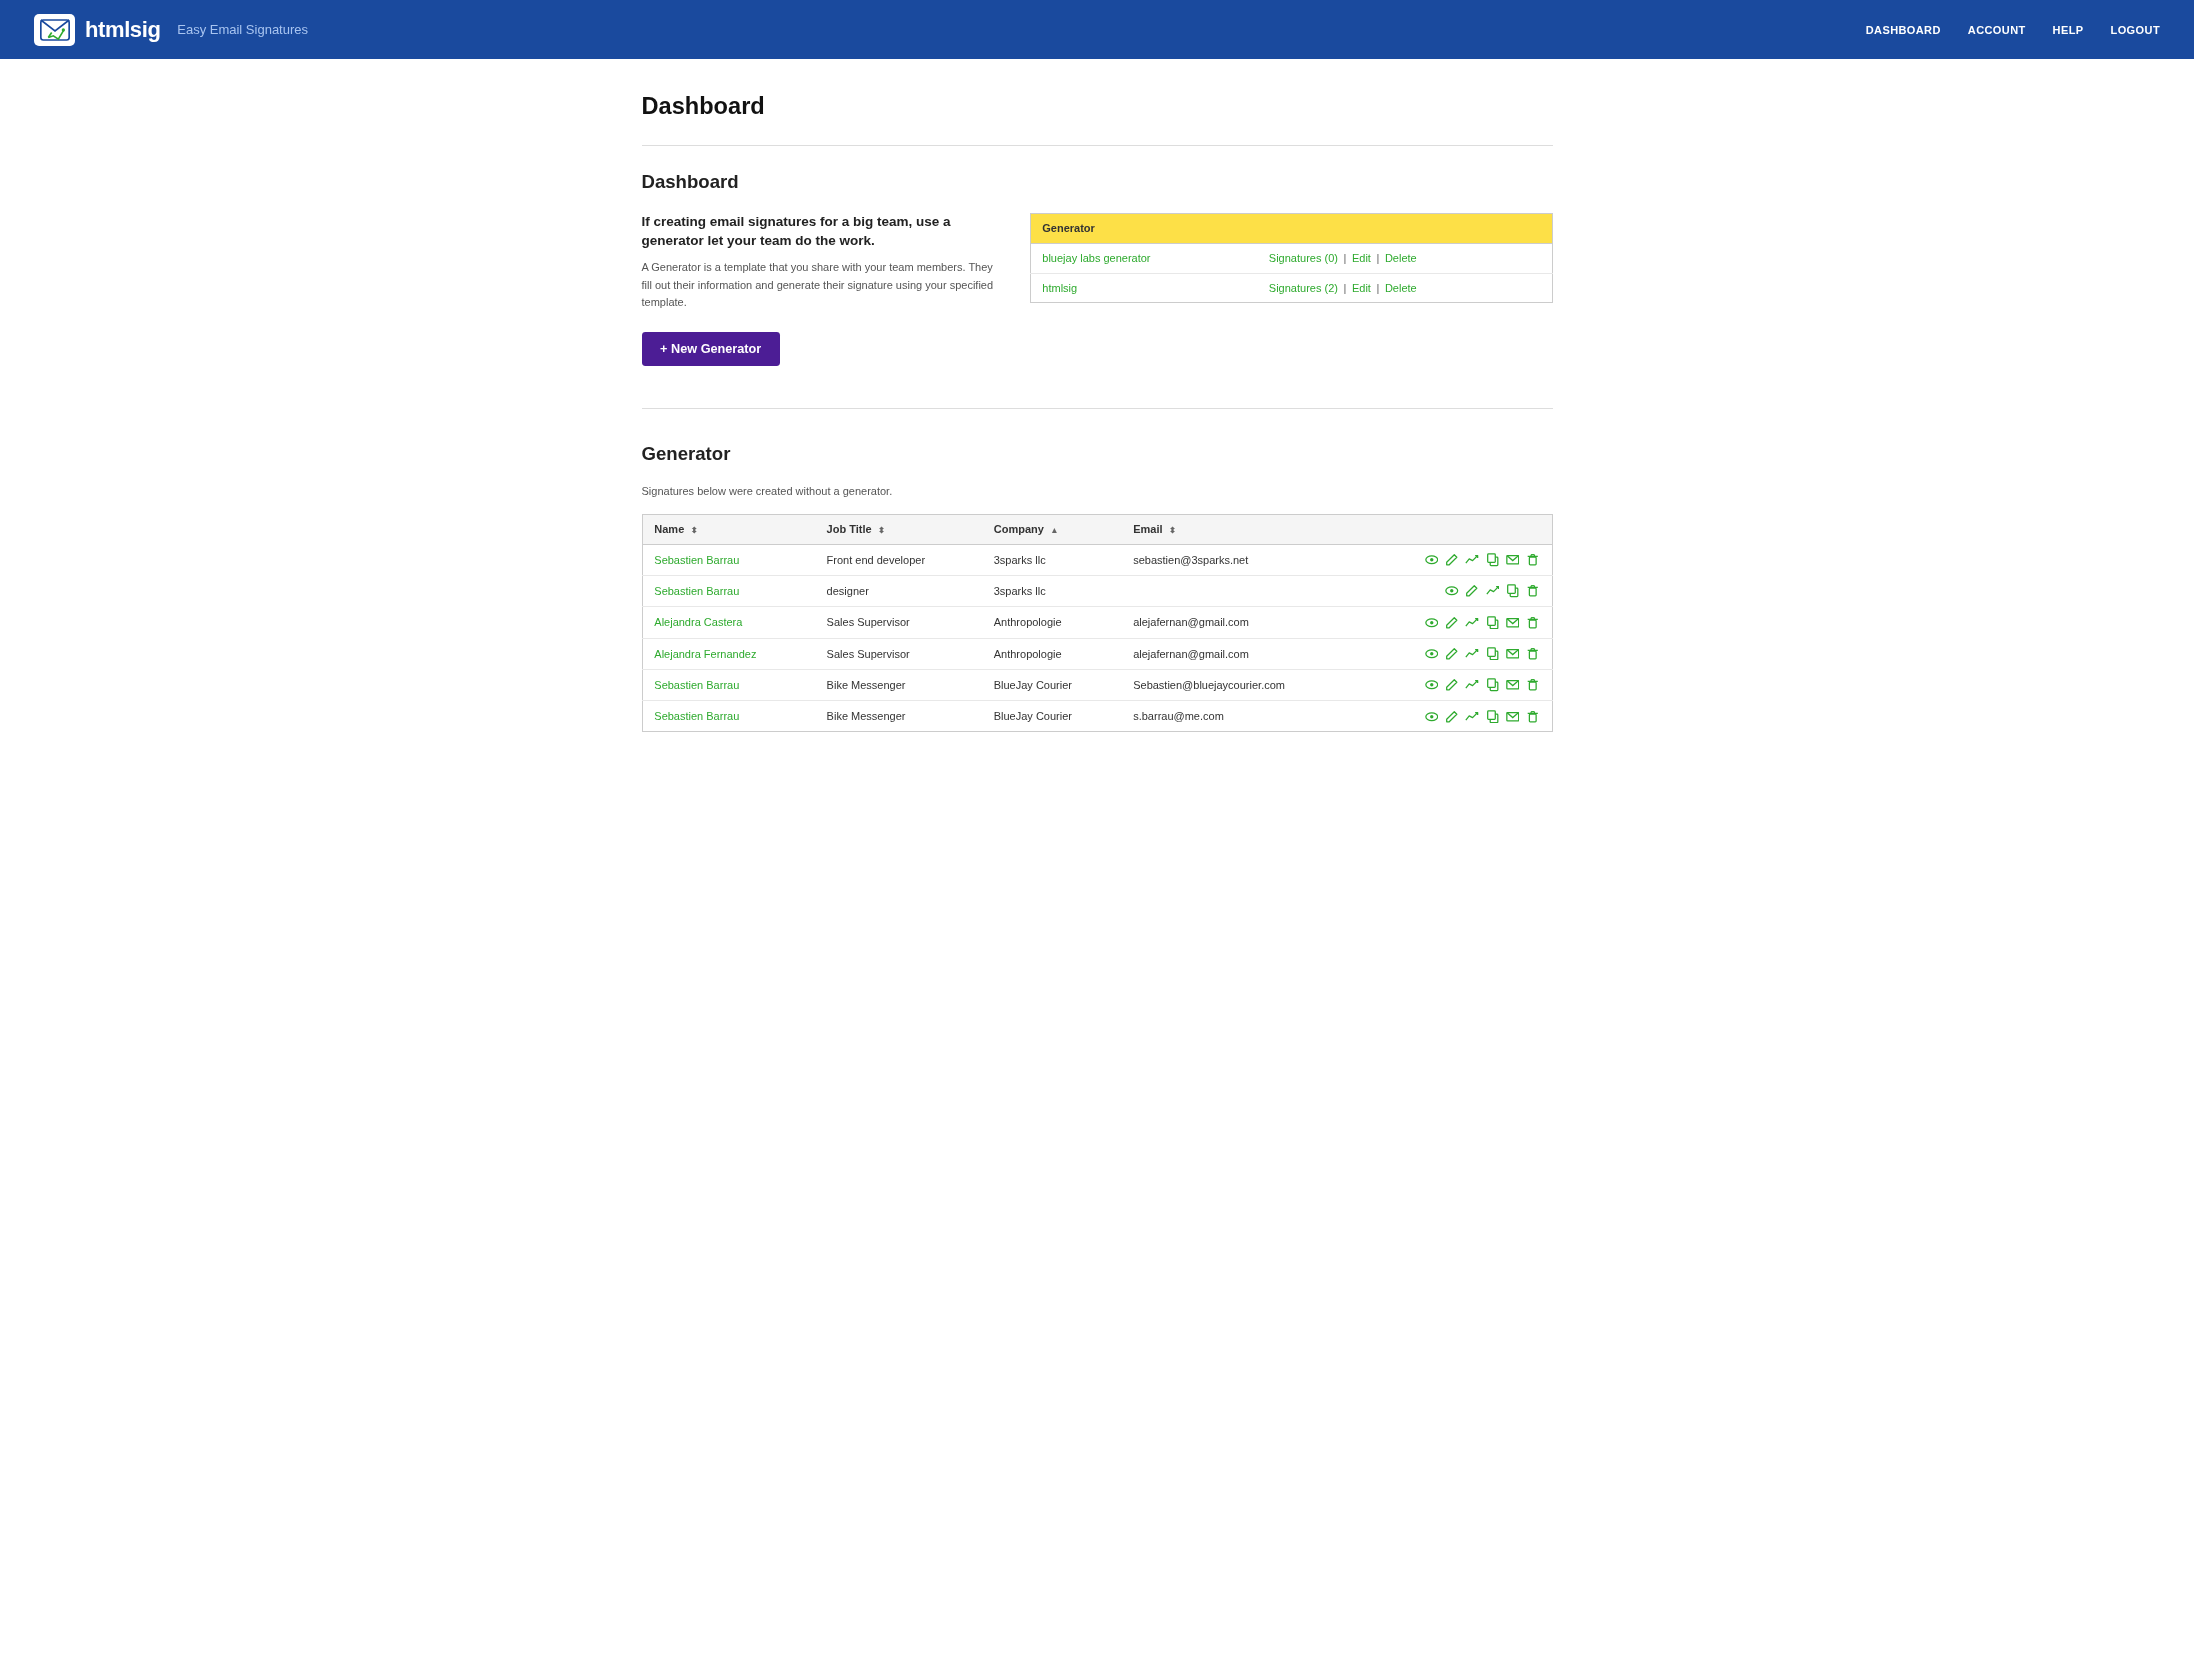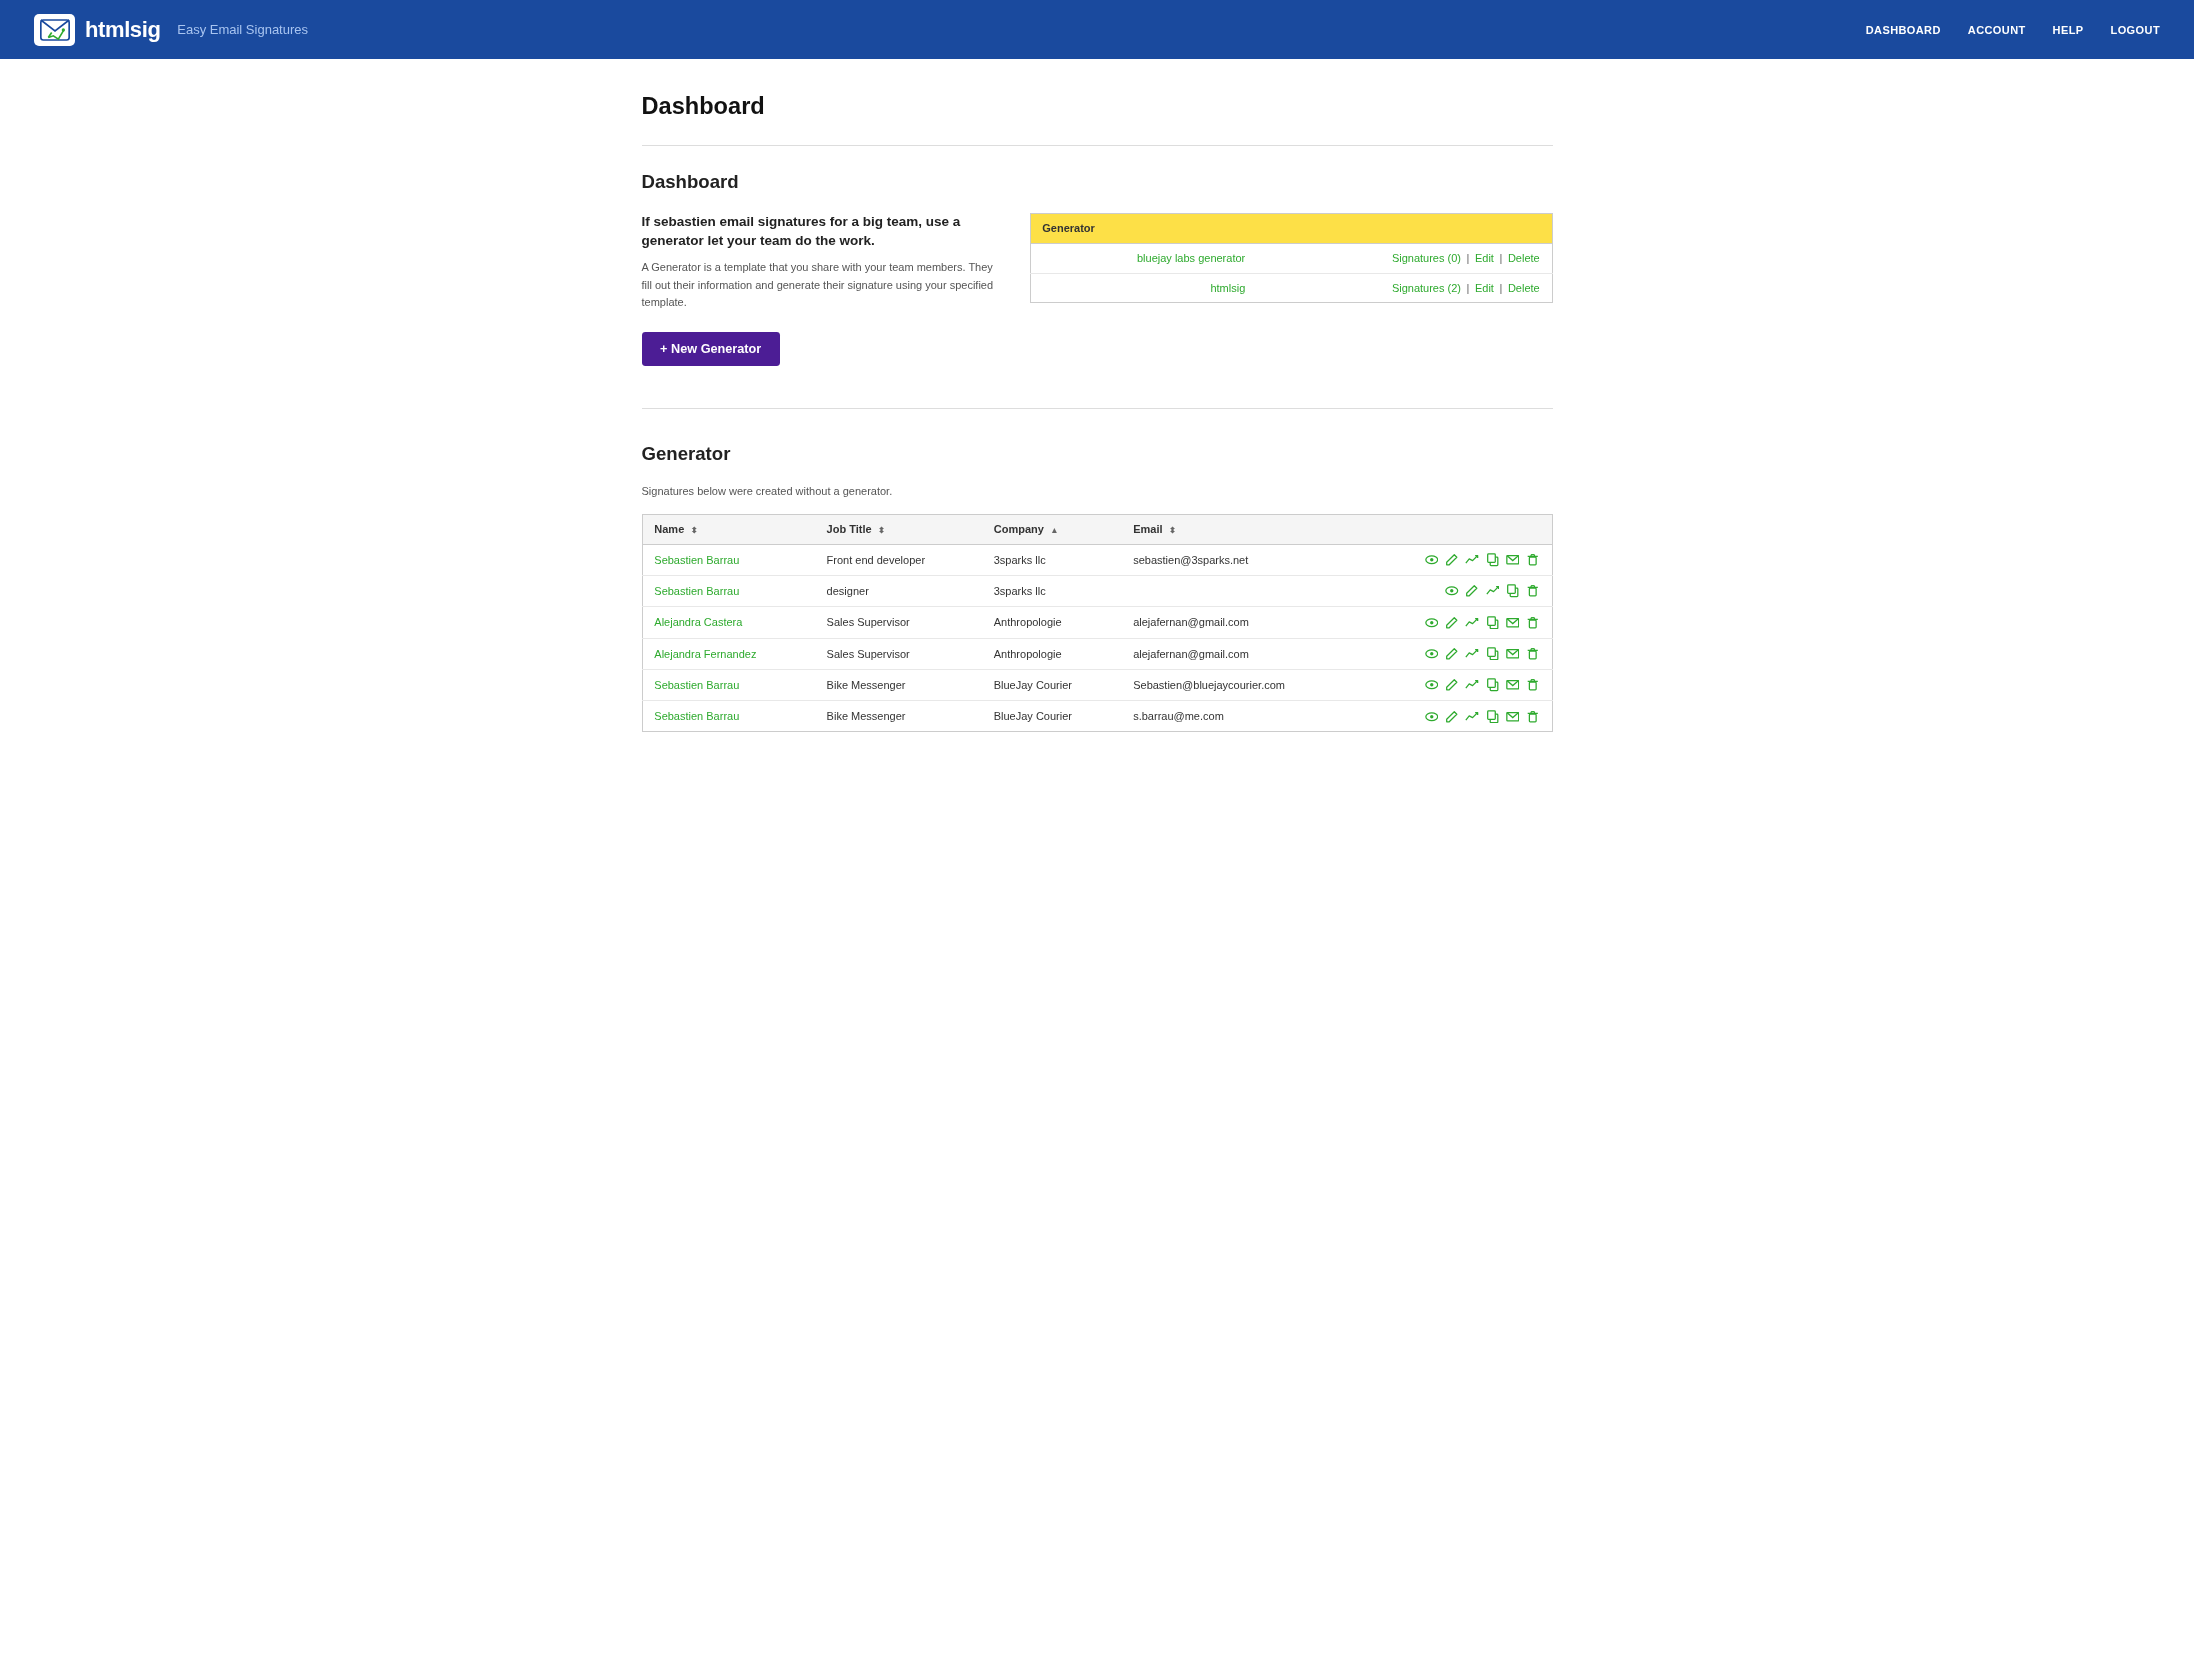"If sebastien email signatures for" p.desc-main { text: sebastien -> creating }
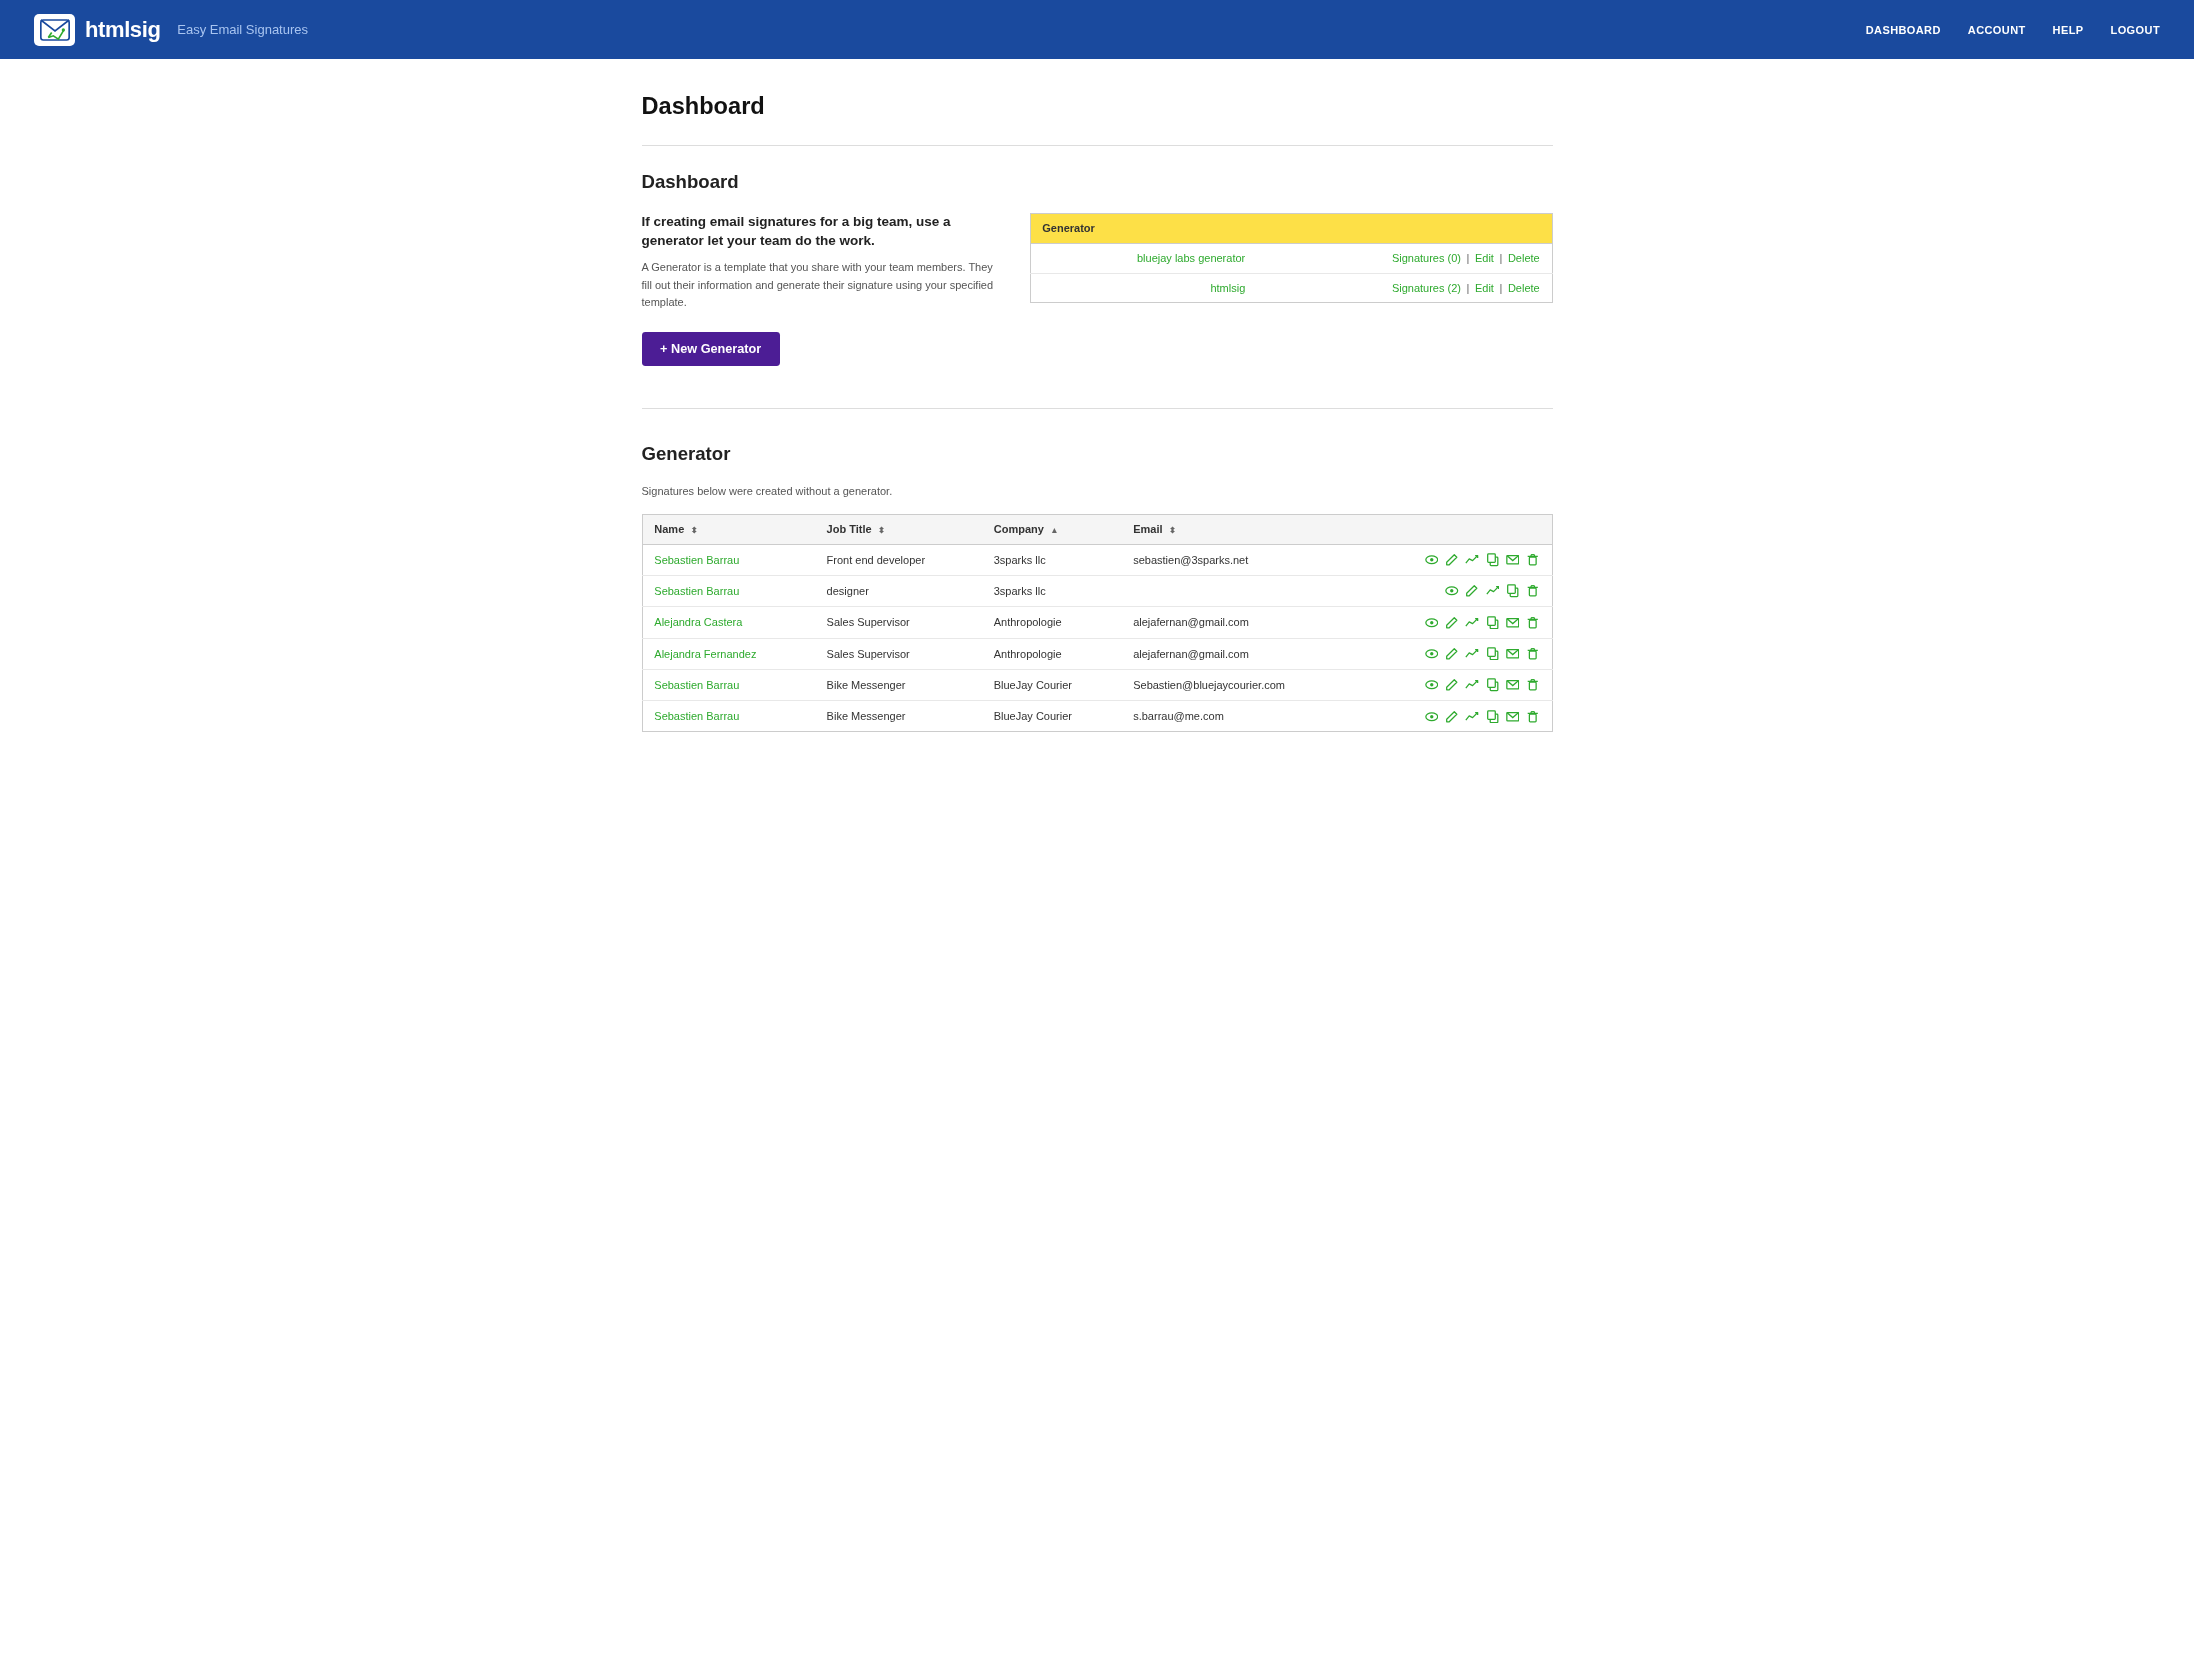"bluejay labs generator" .generators-table td { text-align: right -> none }
